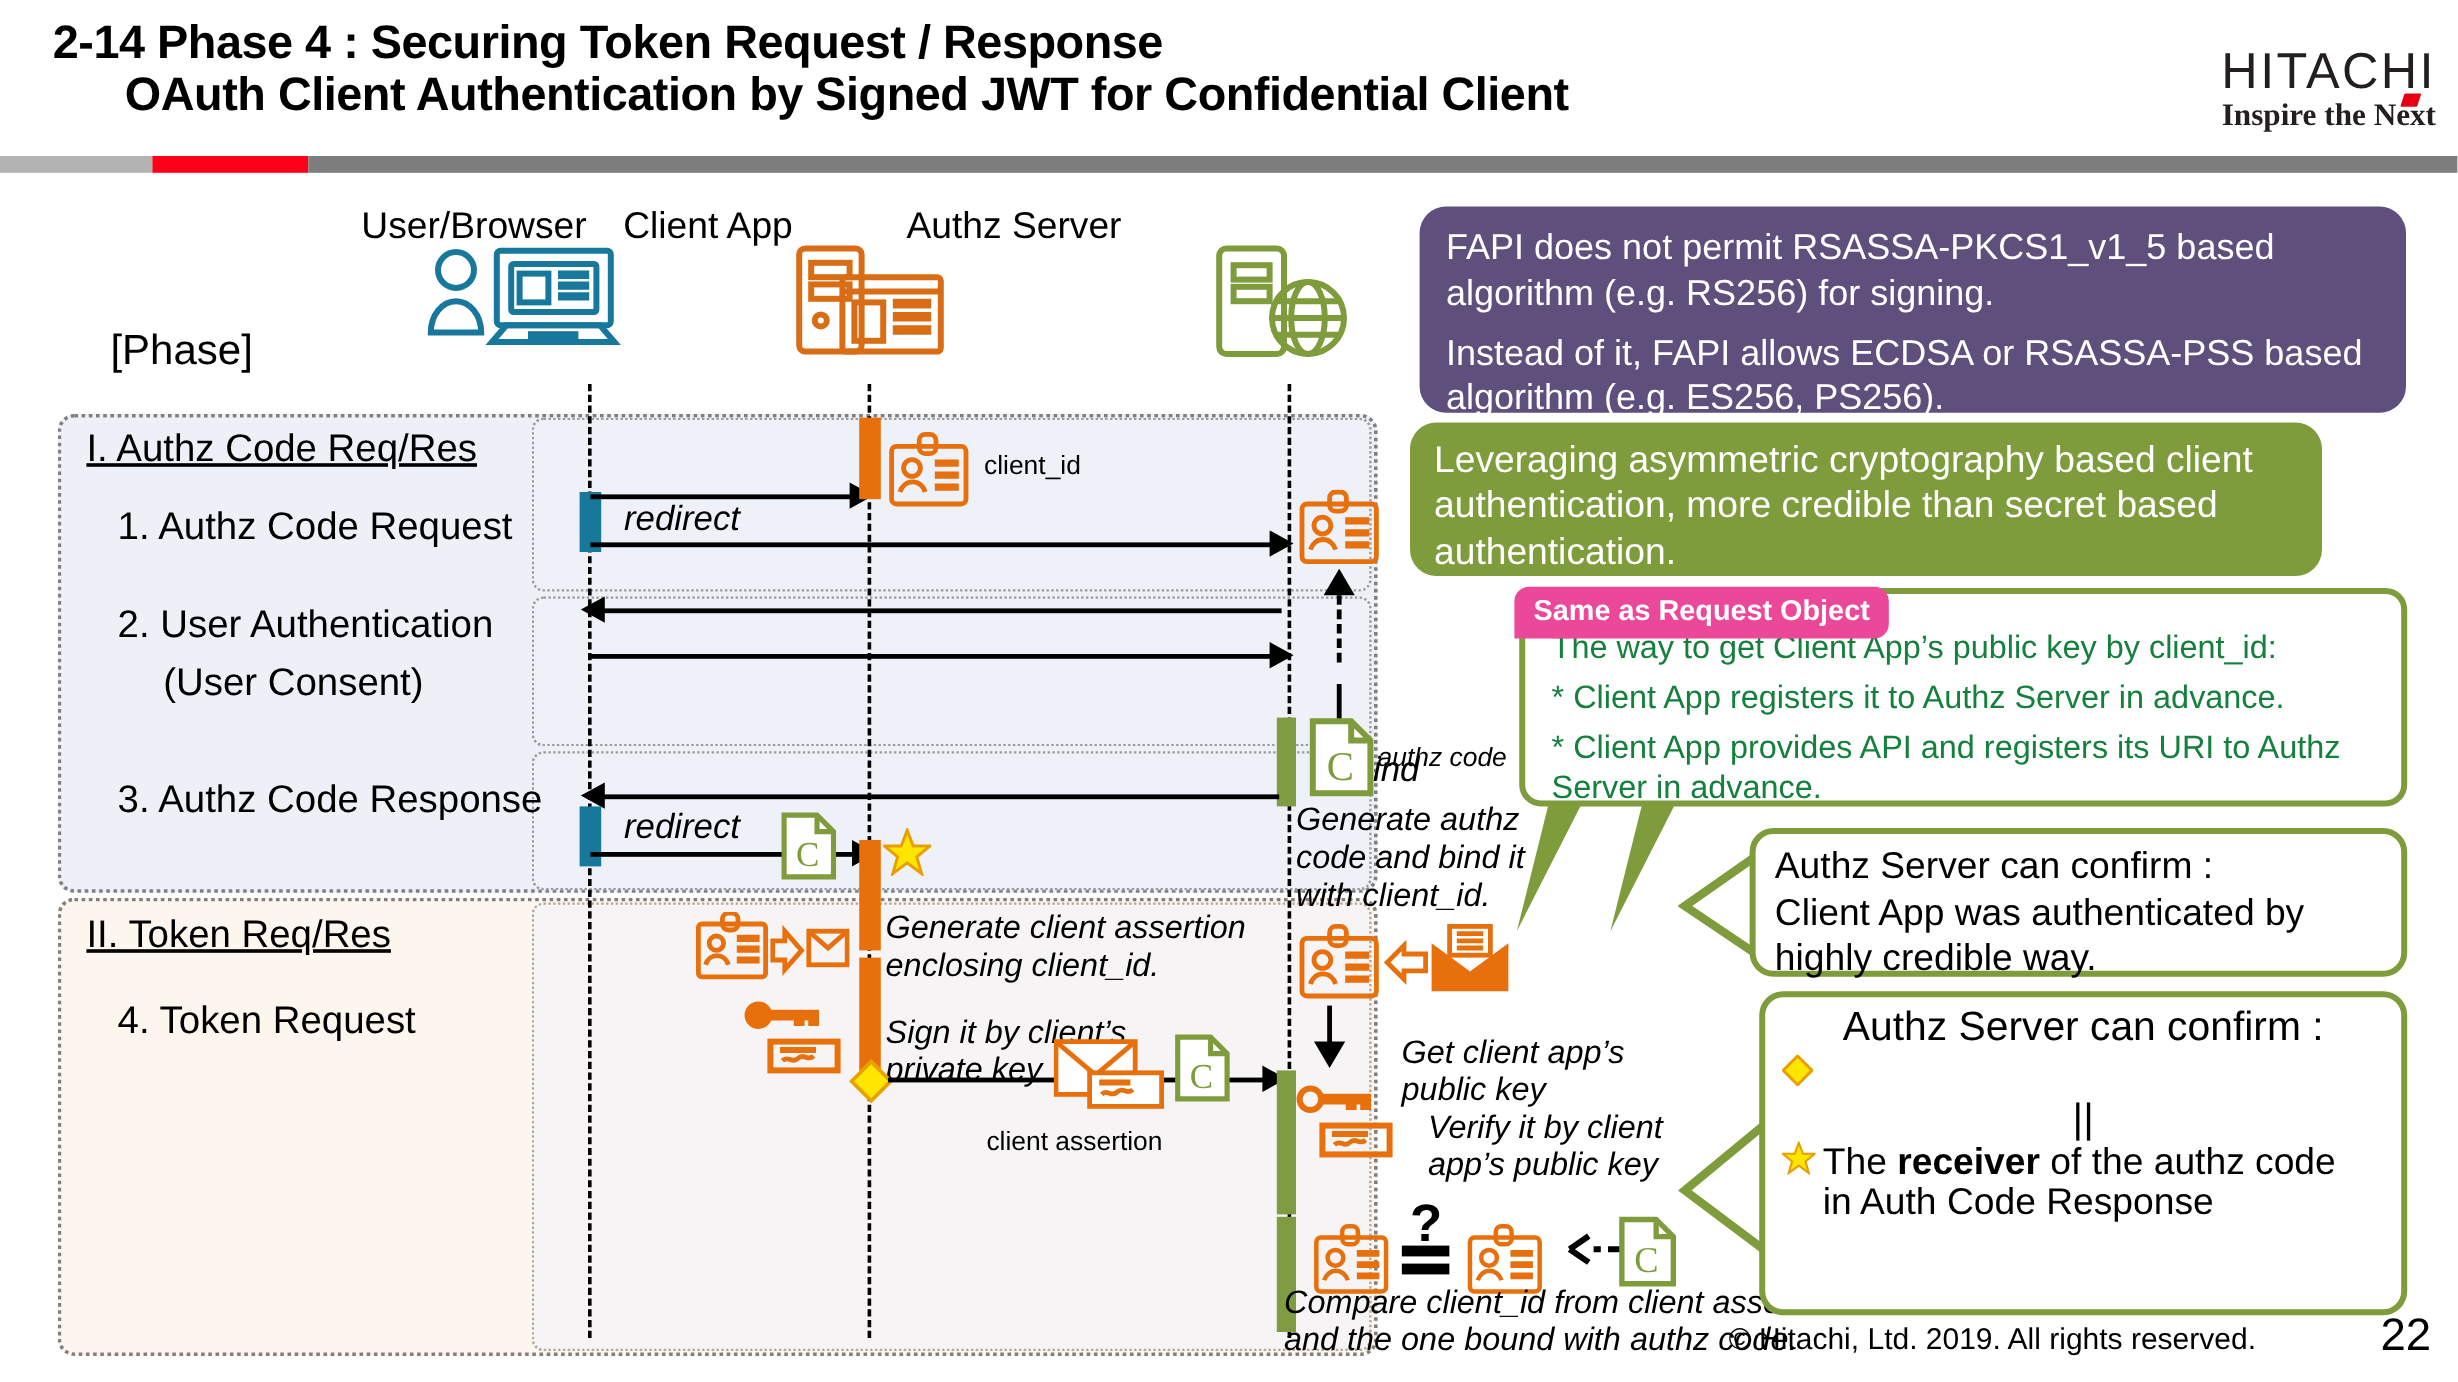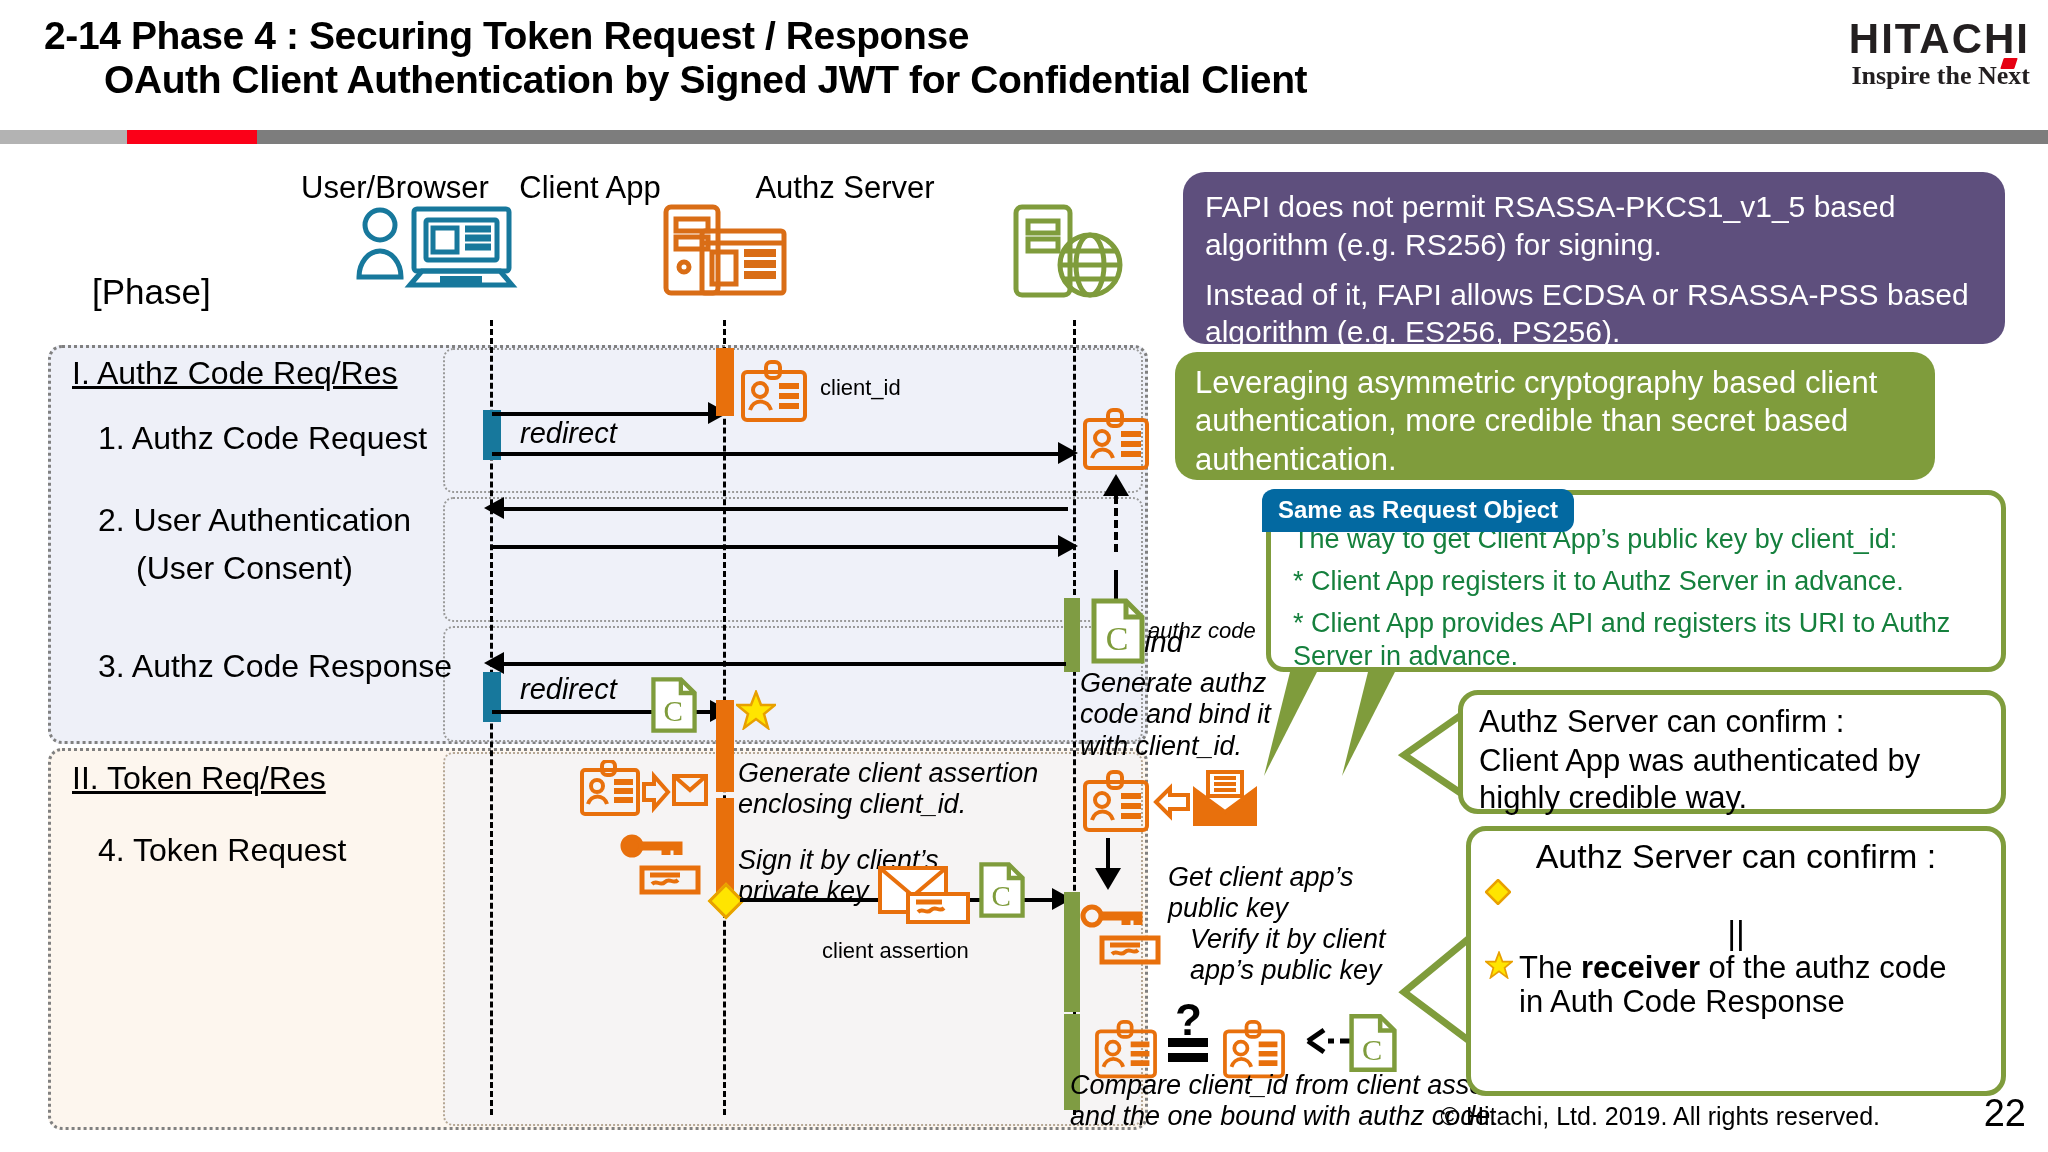"HITACHI" .logo-main { font-weight: bold -> normal; margin-top: none -> 20px }
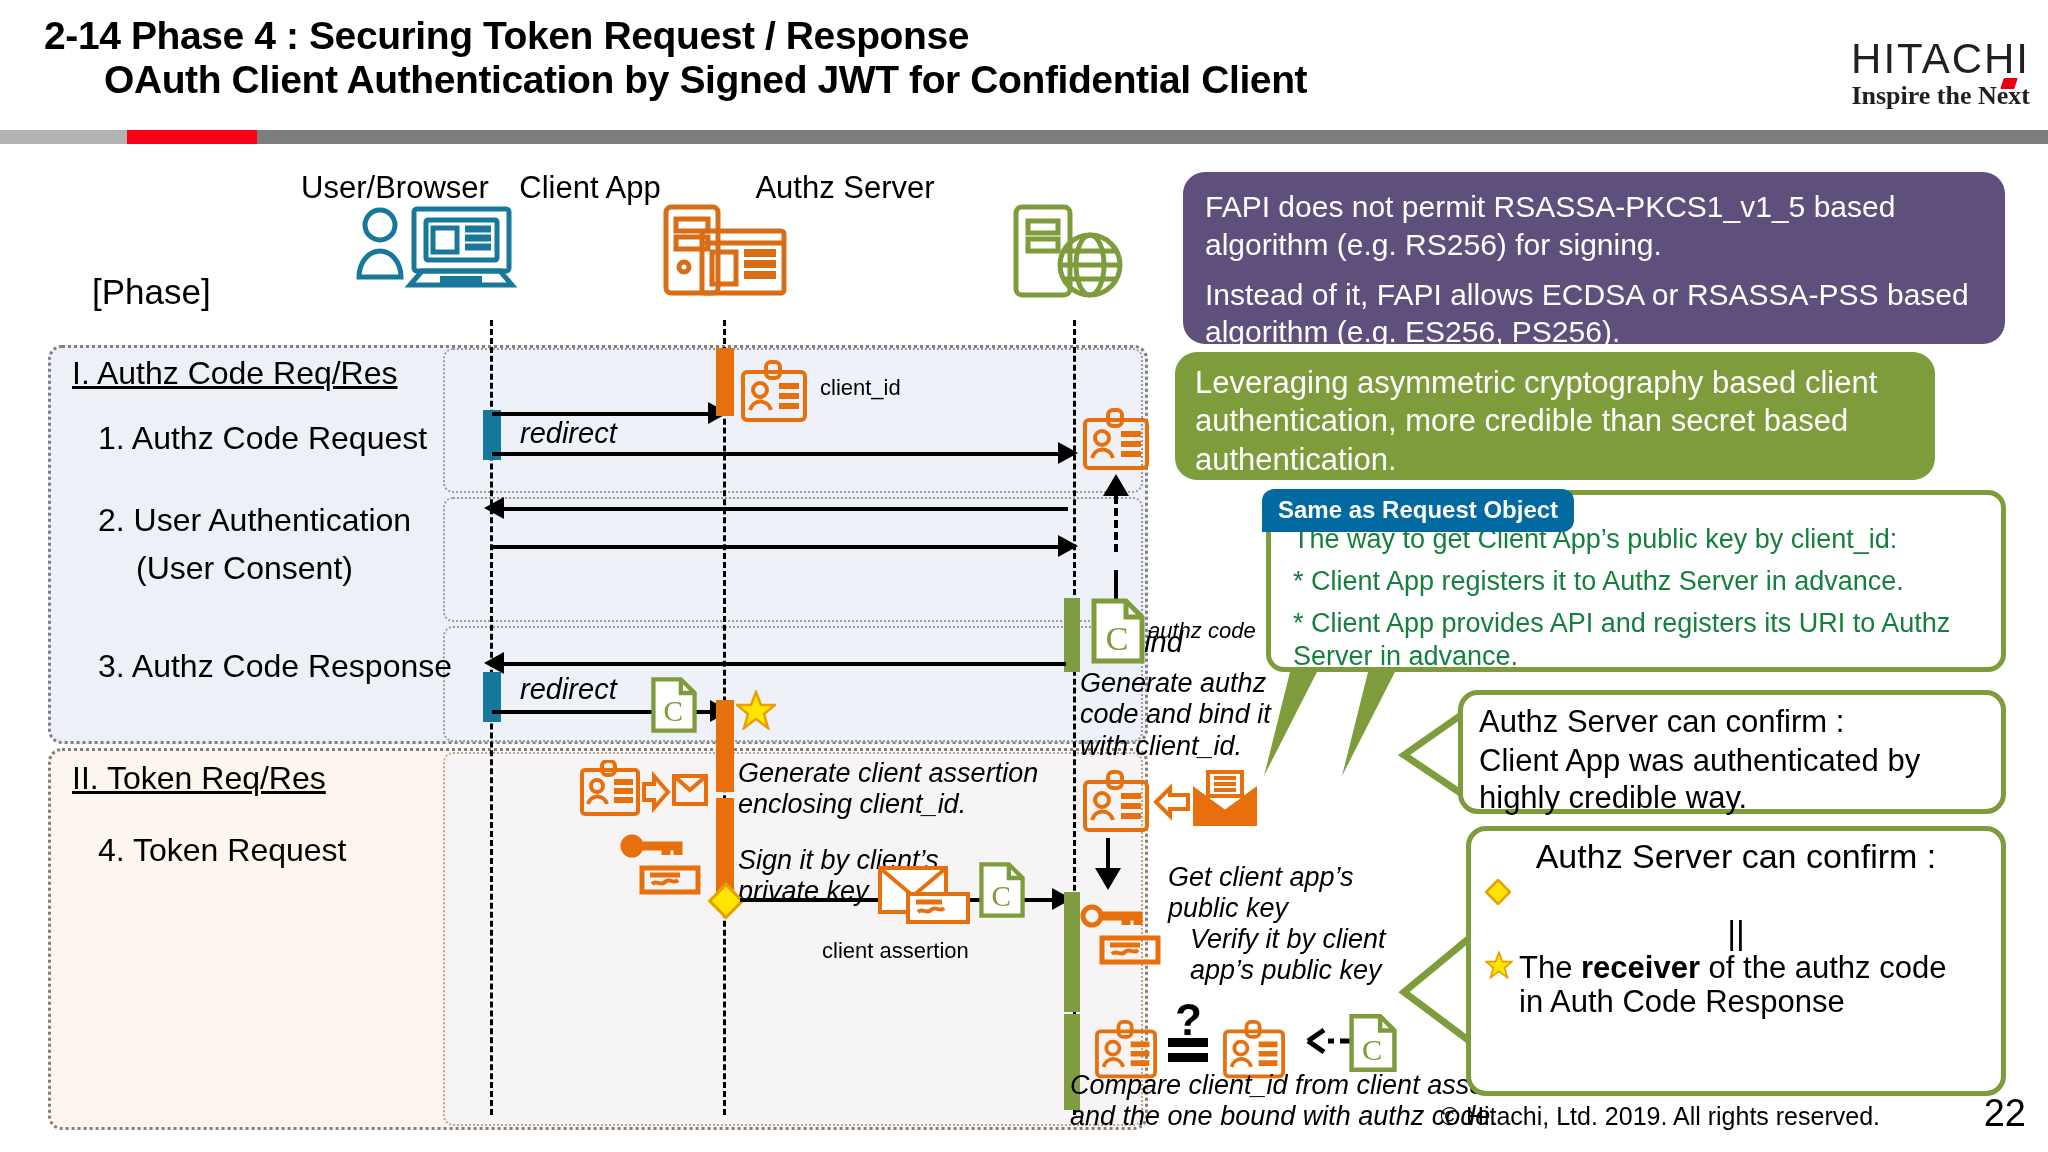"Same as Request Object" .same-tab { background: #0369a1 -> #ec4899 }
